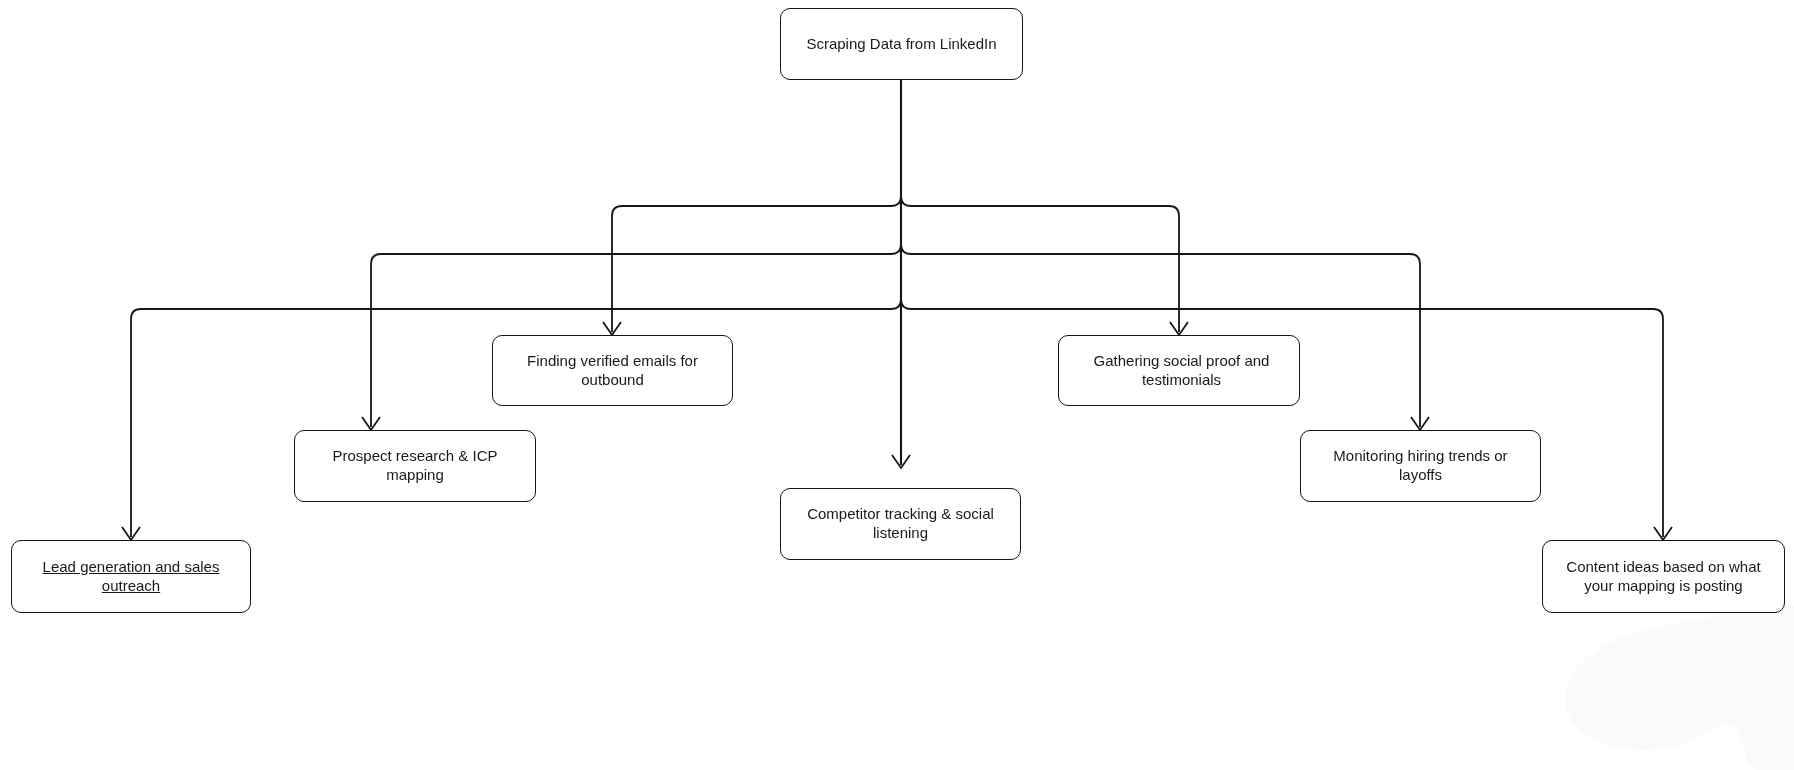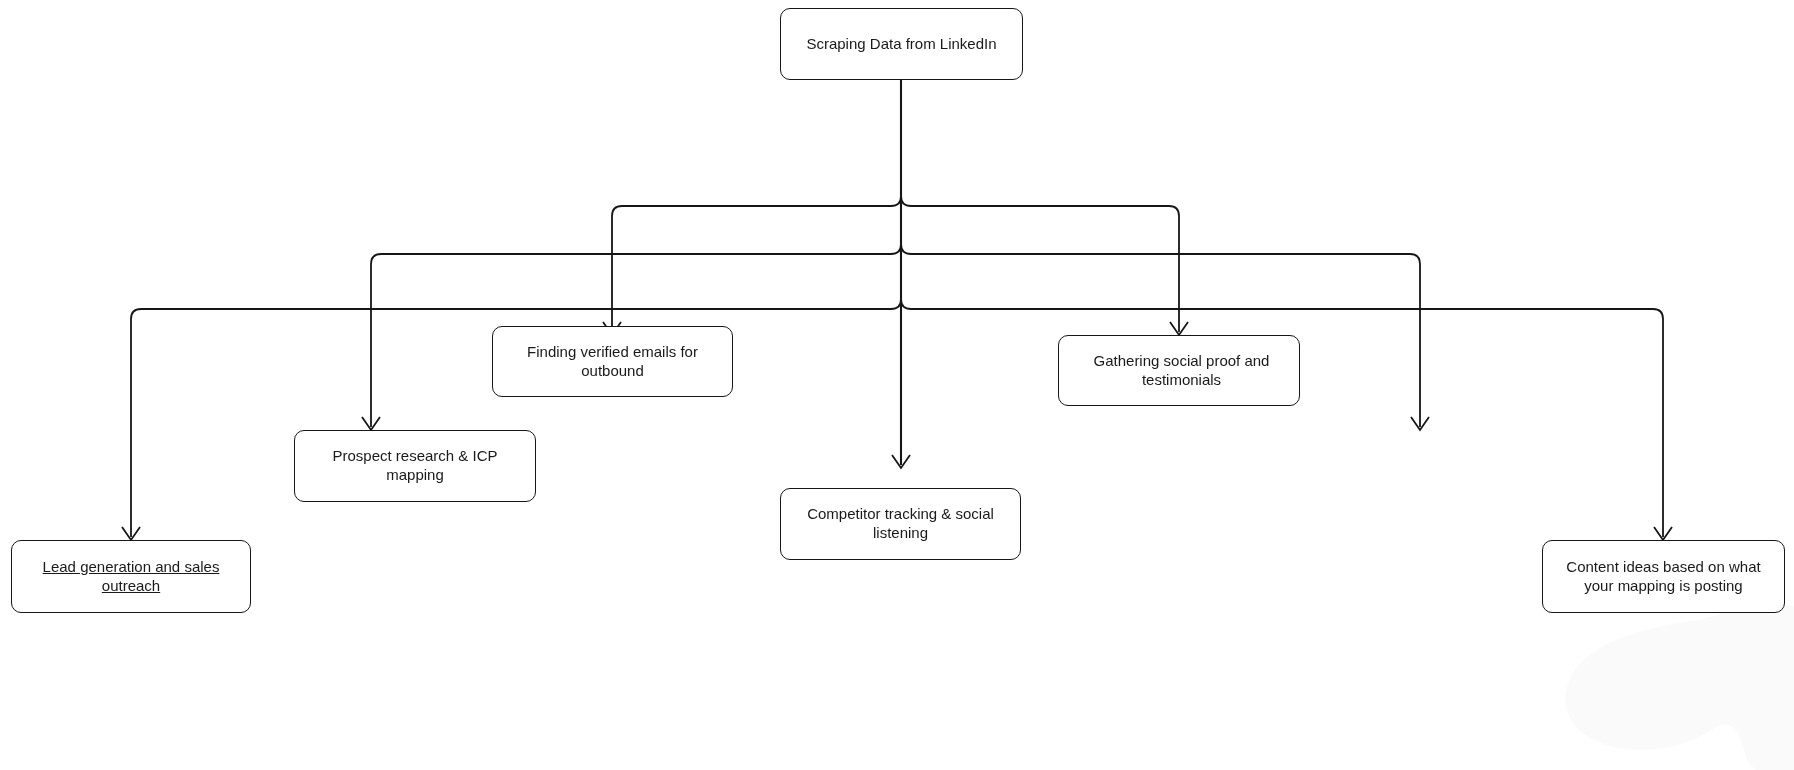"Finding verified emails for outbound" div.node { top: 326px -> 335px }
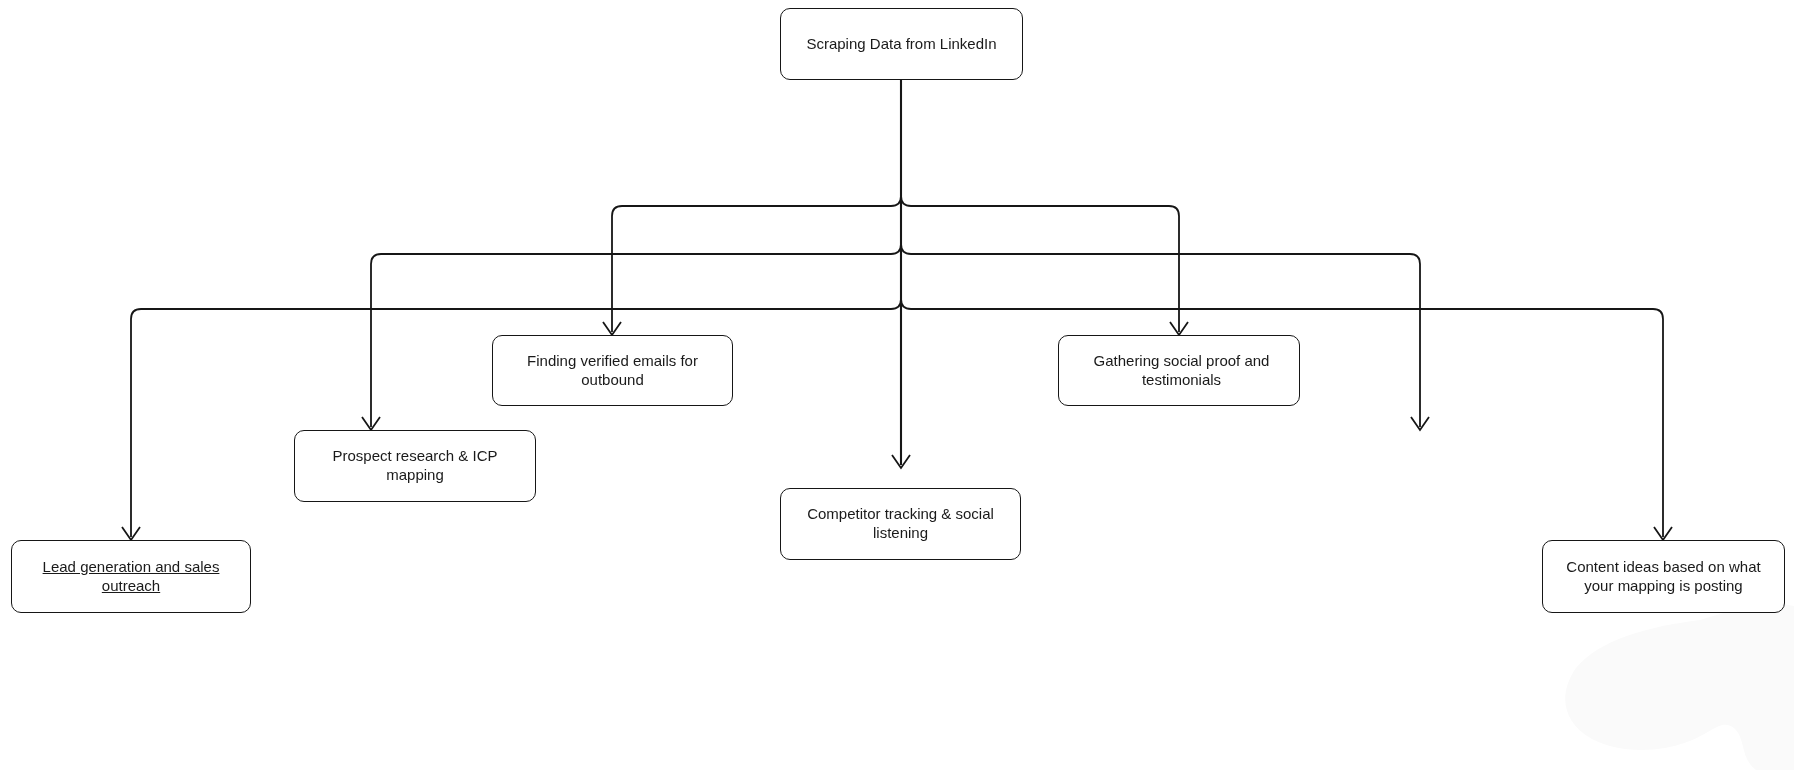"Monitoring hiring trends or layoffs" div.node { html: none -> <div> <span>Monitoring hiring trends or layoffs</span> </div> }
